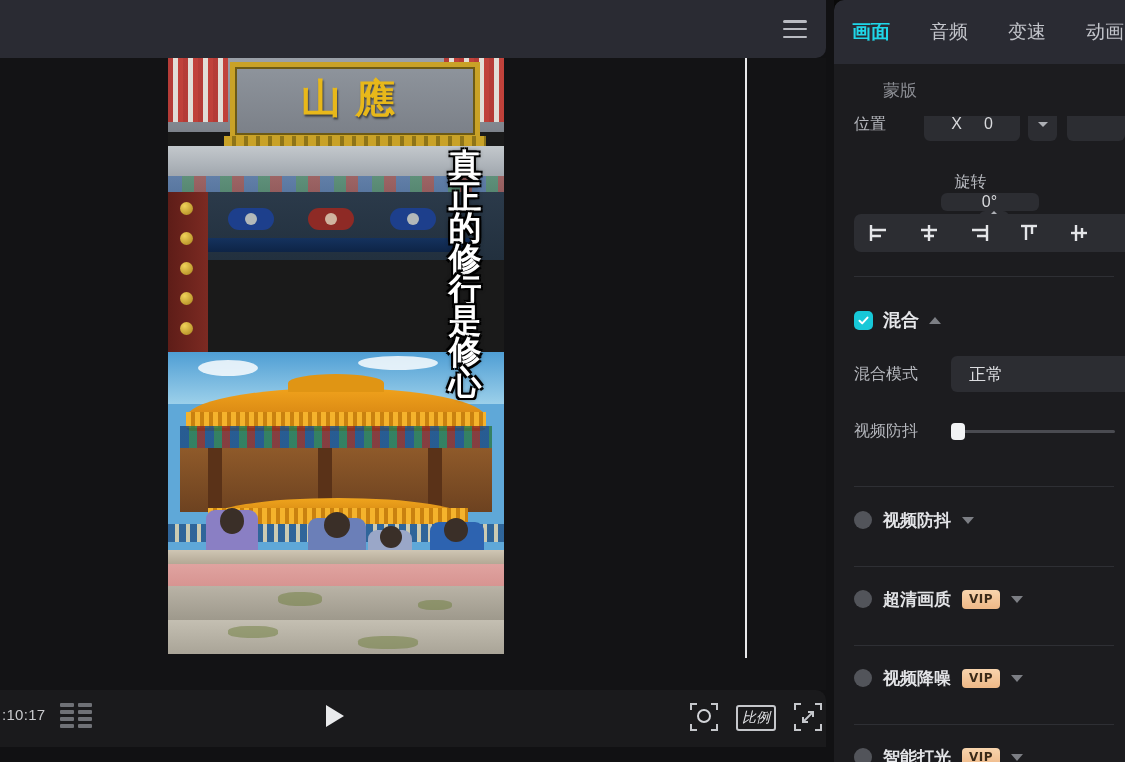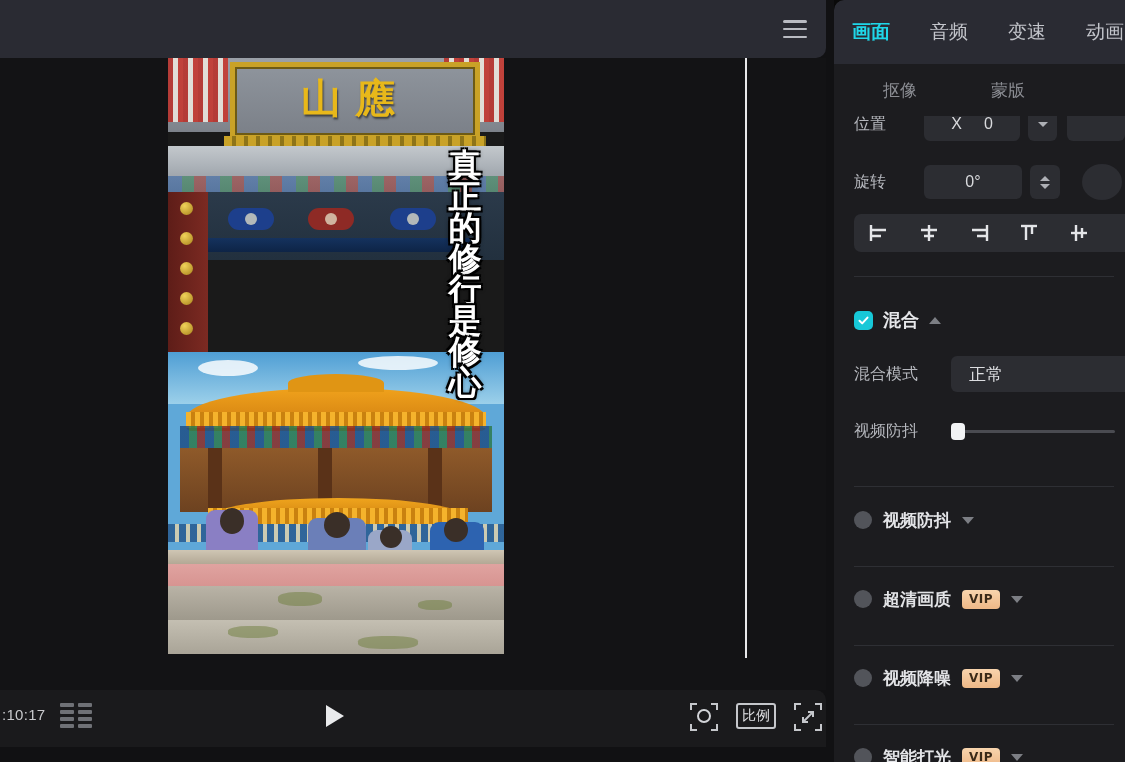"抠像" div.stab { html: <div>抠像</div> -> none }
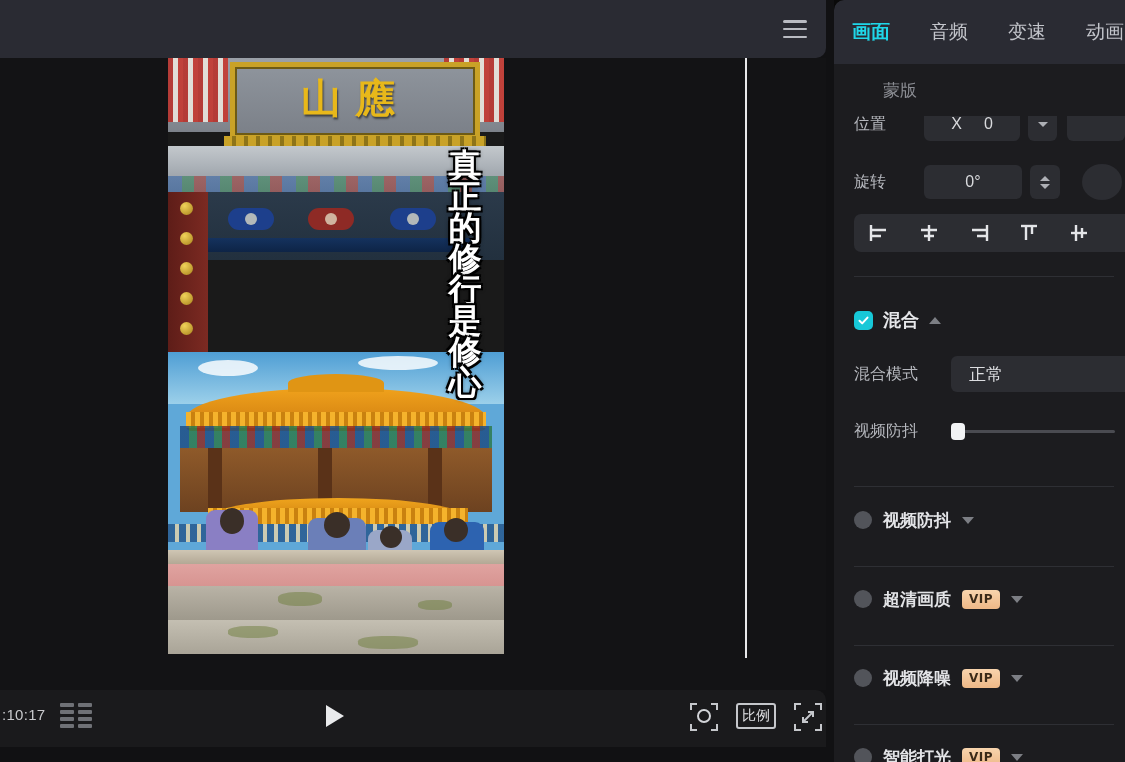"旋转" .row-rotate { flex-direction: none -> column; top: 38px -> 56px }
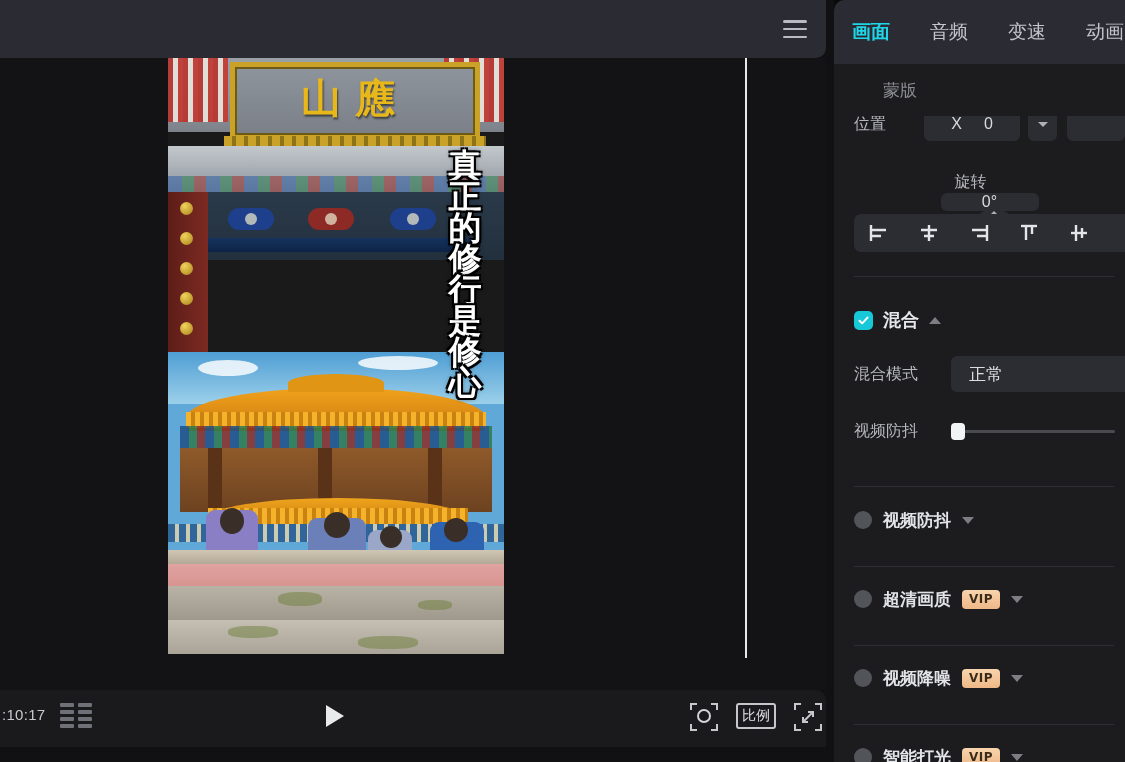"比例" .right-tools { align-items: flex-start -> flex-end; font-style: none -> italic }
